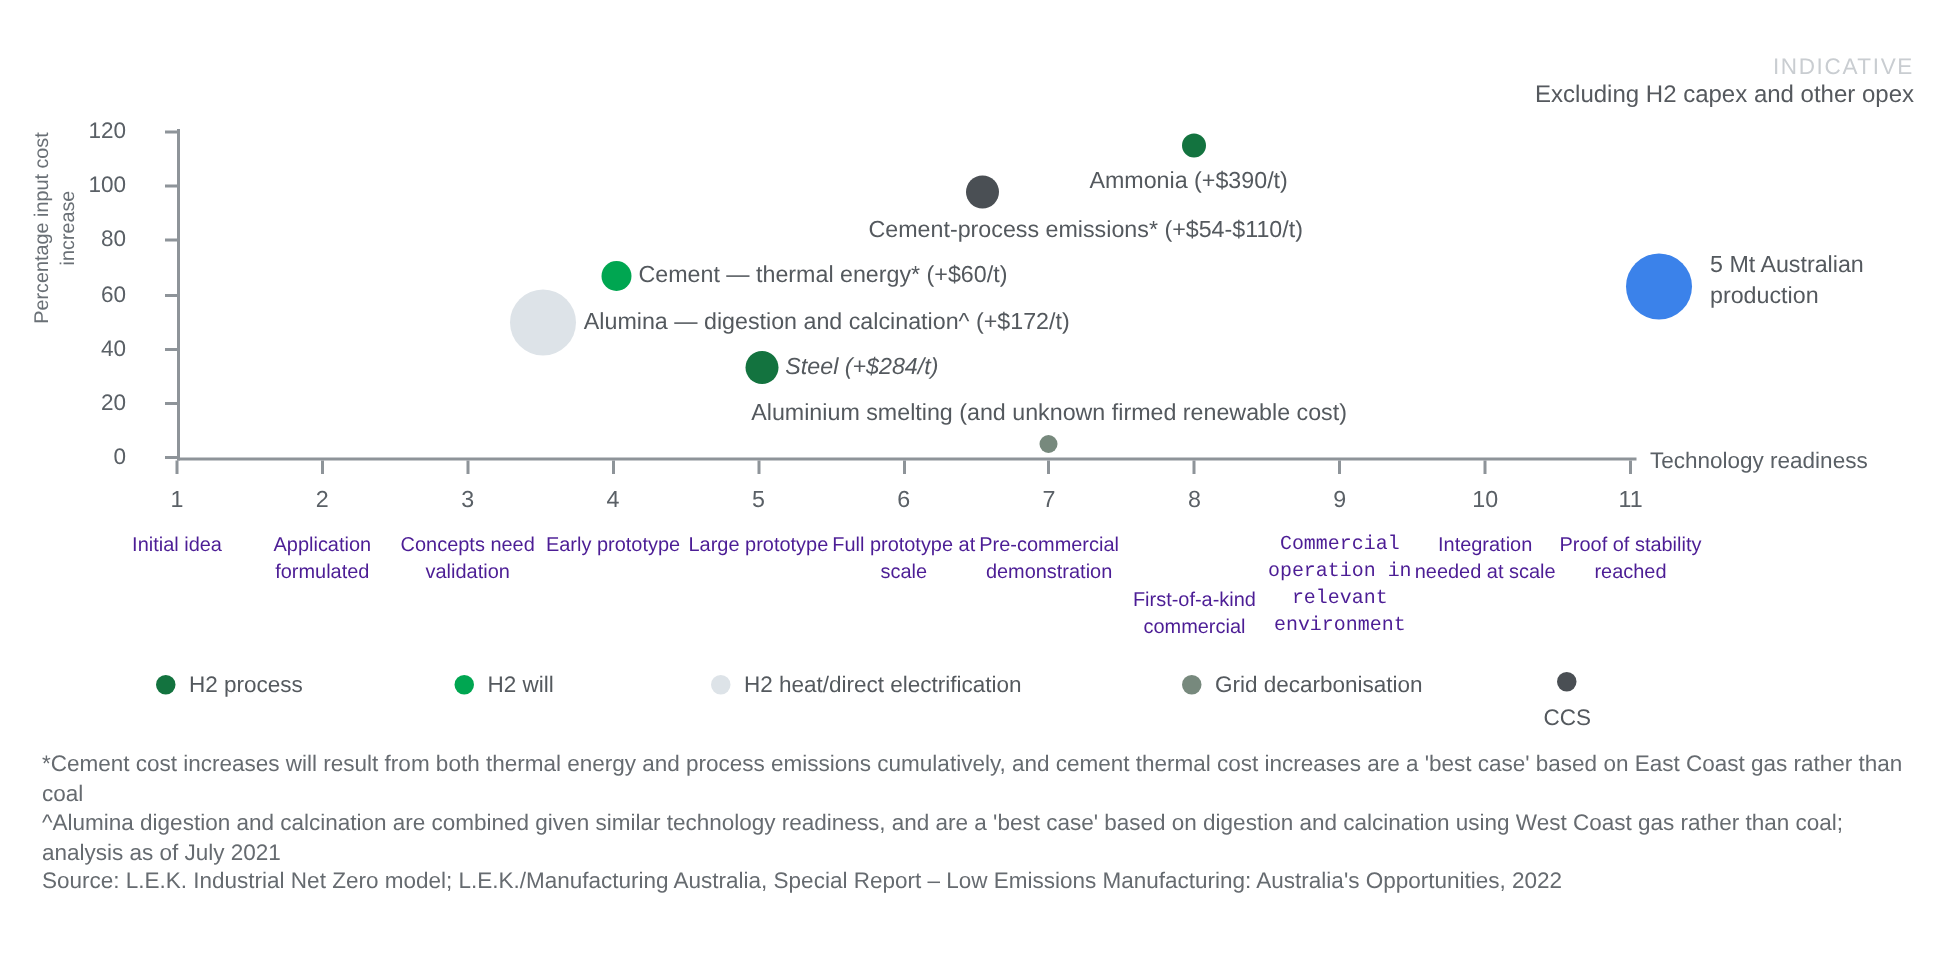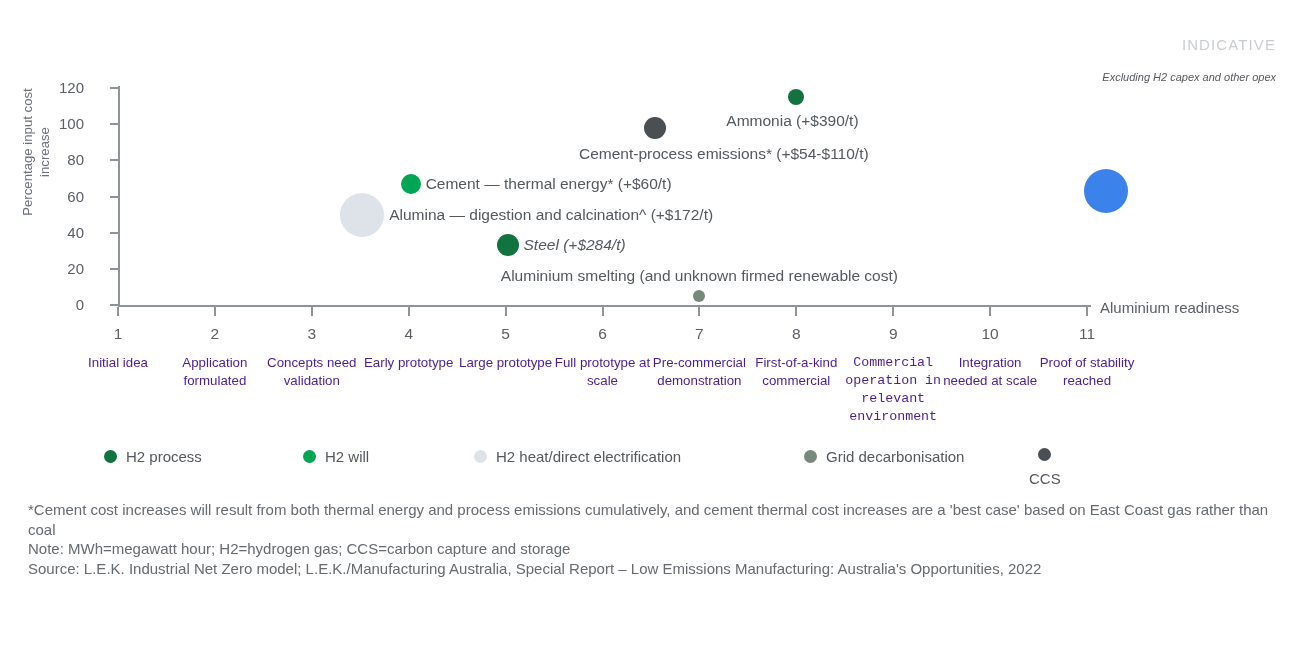"Excluding H2 capex and other" #subtitle-note { font-size: 11px -> 16px; font-style: italic -> none; top: 71px -> 55px }
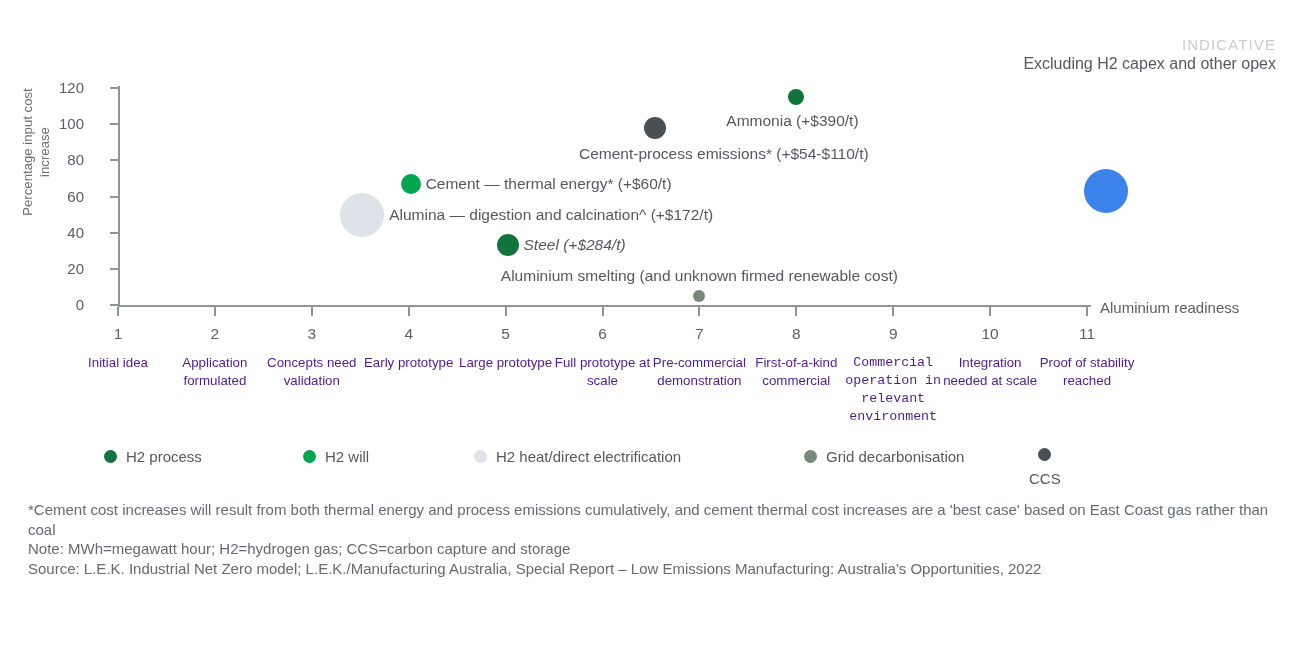"5 Mt Australian production" div { html: none -> <div>5 Mt Australian production</div> }
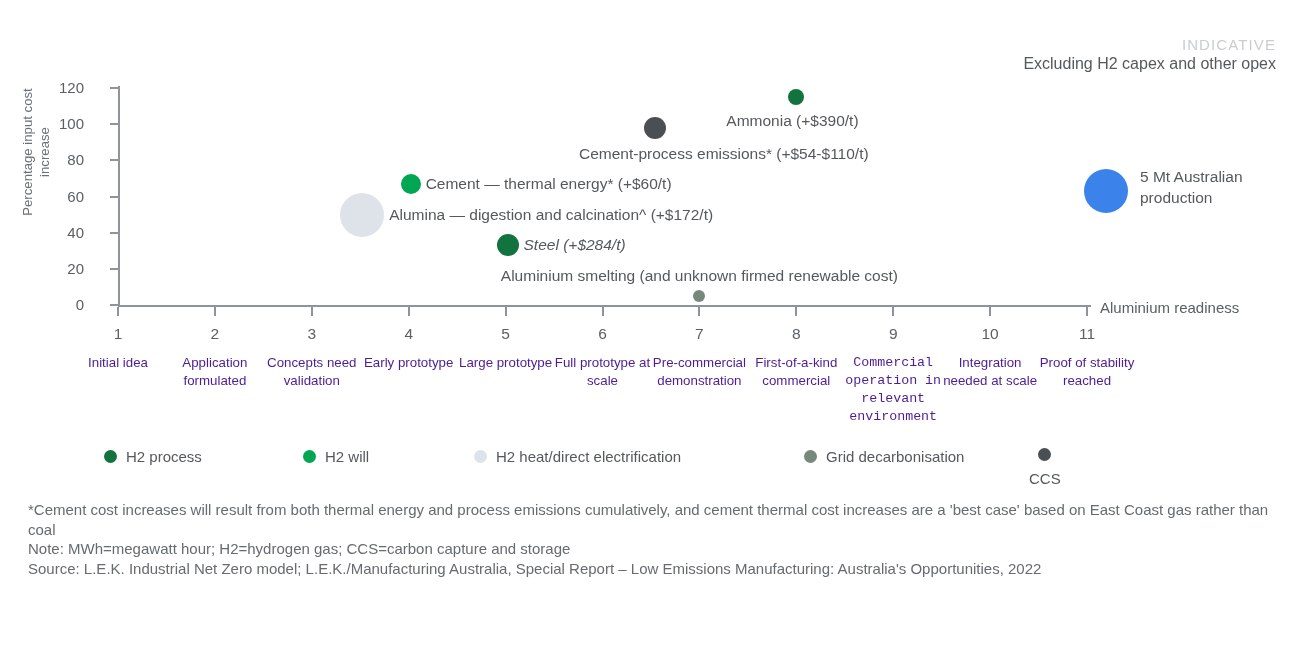"Aluminium readiness" div { text: Aluminium -> Technology }
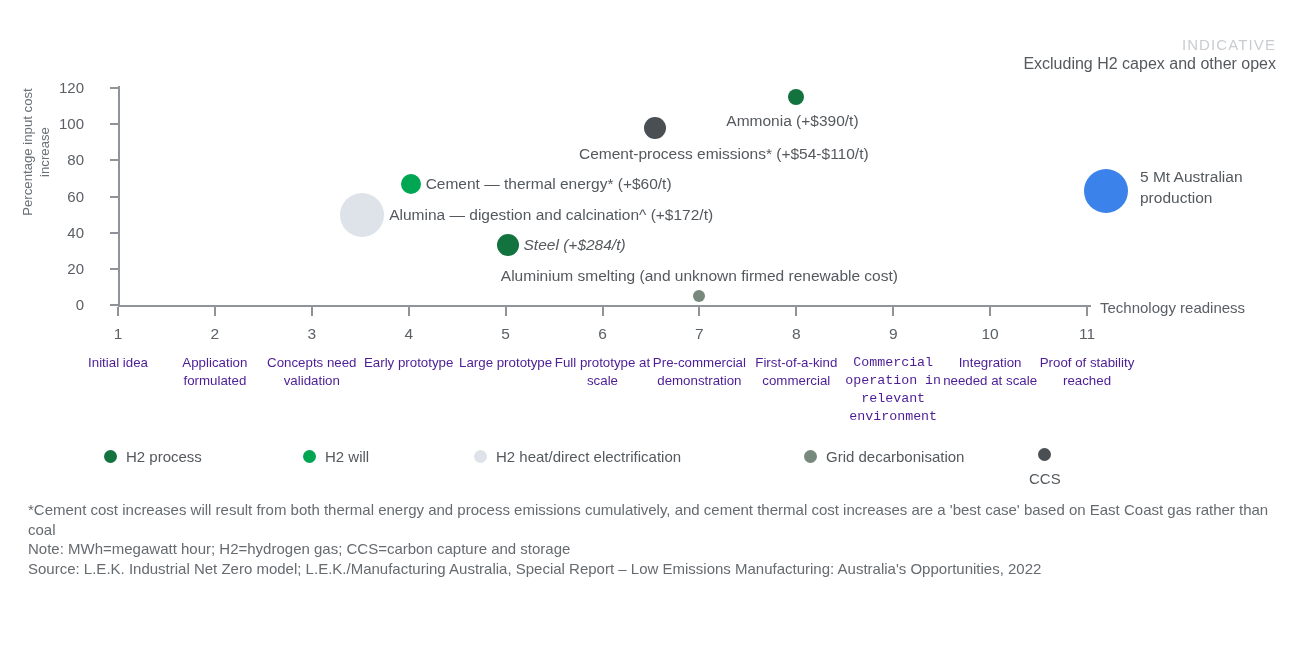"First-of-a-kind commercial" div.x-desc { margin-top: none -> 37px }
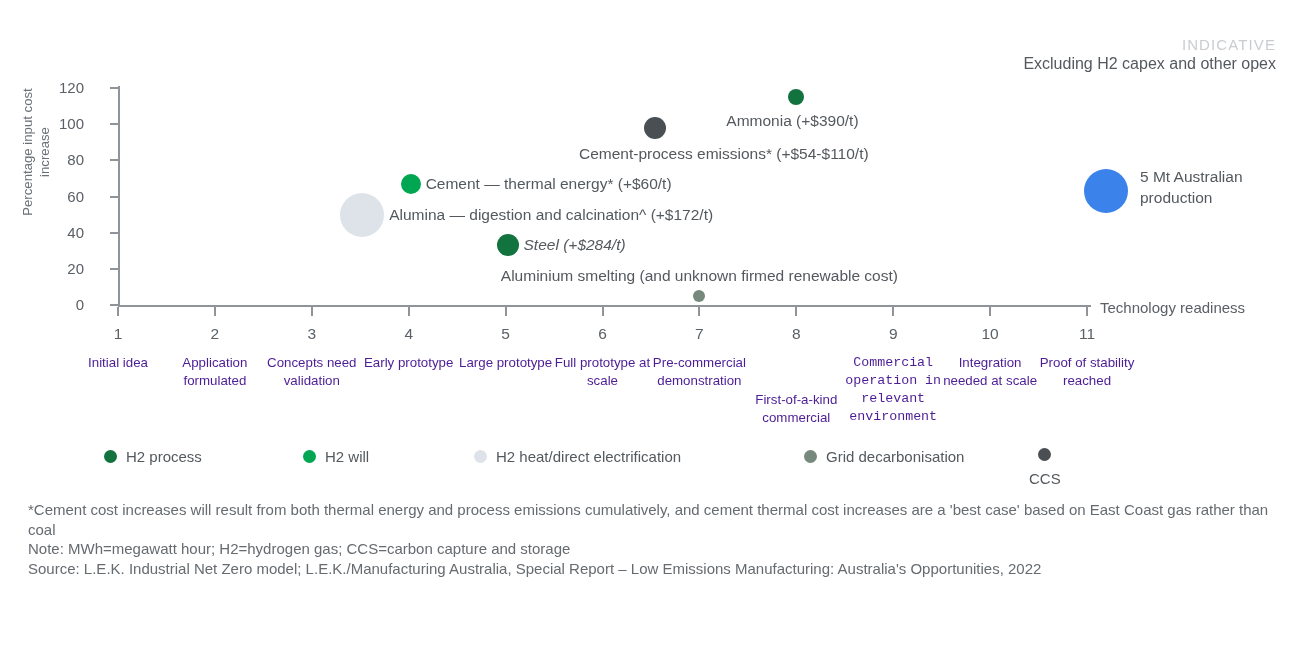"Grid decarbonisation" div.legend-item { left: 700px -> 684px }
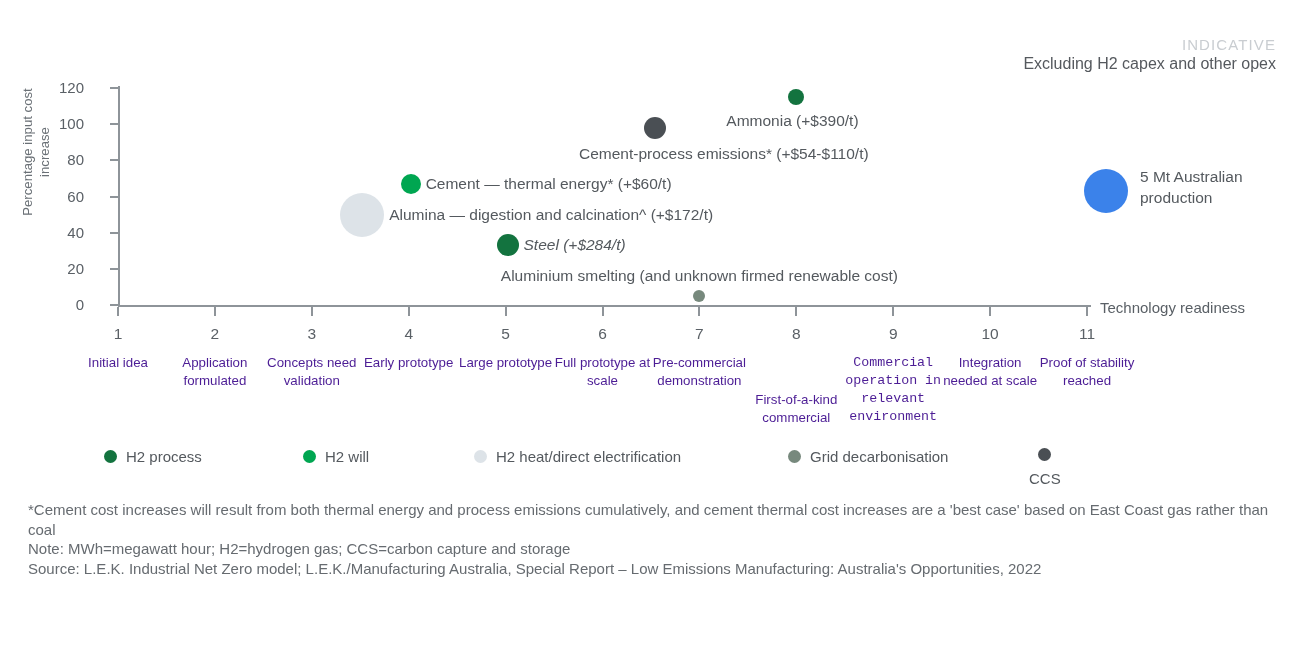"^Alumina digestion and calcination are" p { html: none -> <p>^Alumina digestion and calcination are combined given similar technology readiness, and are a 'best case' based on digestion and calcination using West Coast gas rather than coal; analysis as of July 2021</p> }
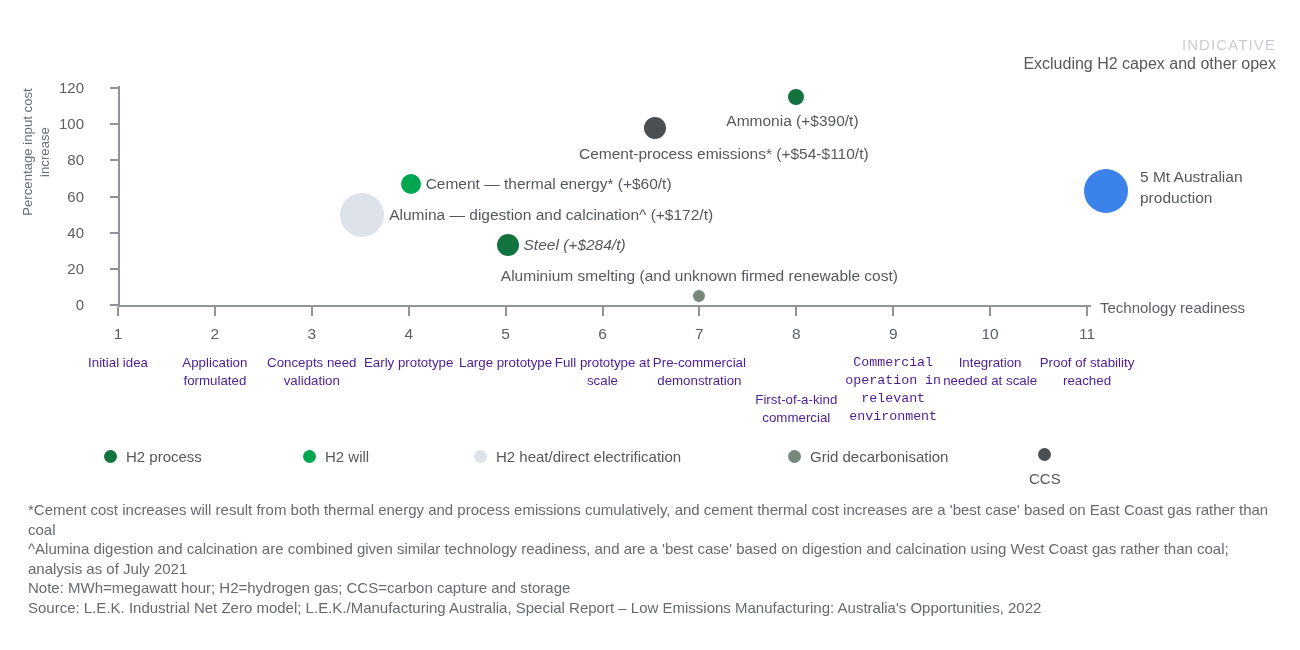"Note: MWh=megawatt hour; H2=hydrogen" p { html: <p>Note: MWh=megawatt hour; H2=hydrogen gas; CCS=carbon capture and storage</p> -> none }
